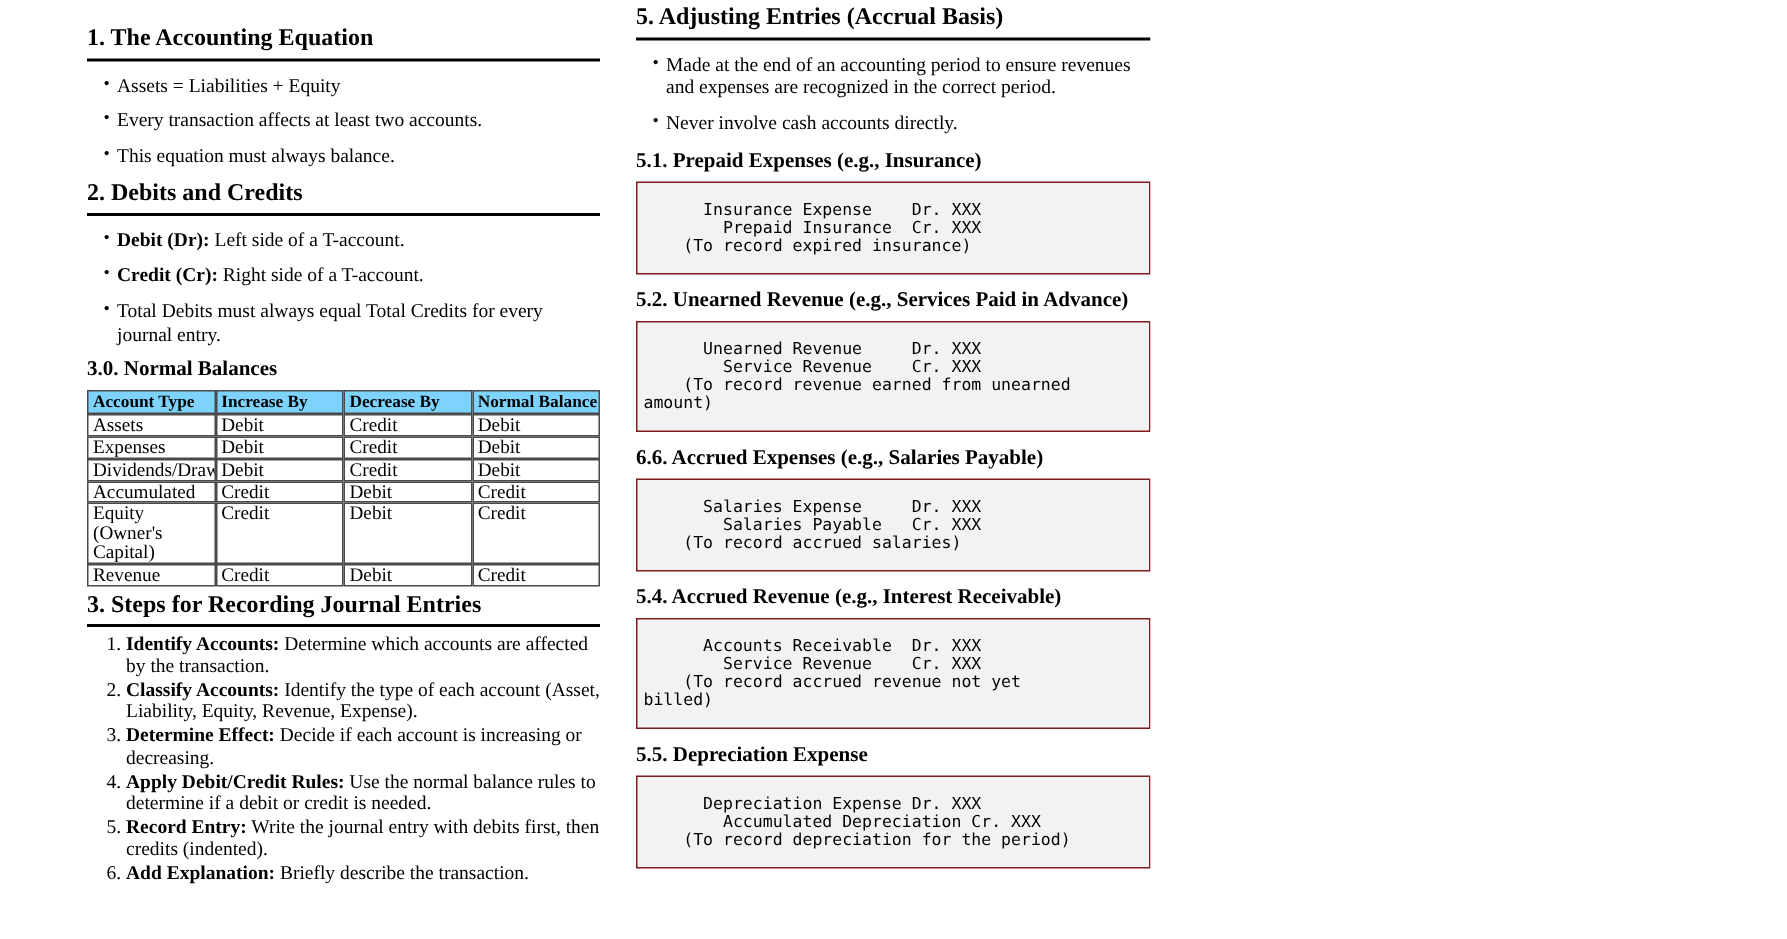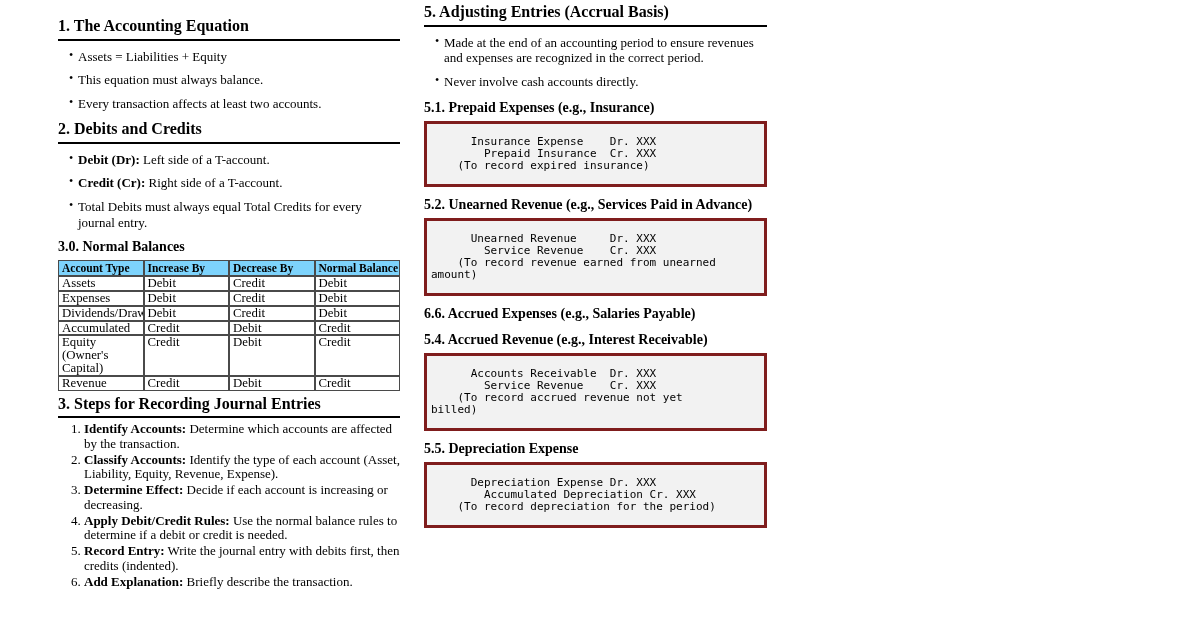"This equation must always balance." li { order: before "Every transaction affects at least" -> after "Every transaction affects at least" }
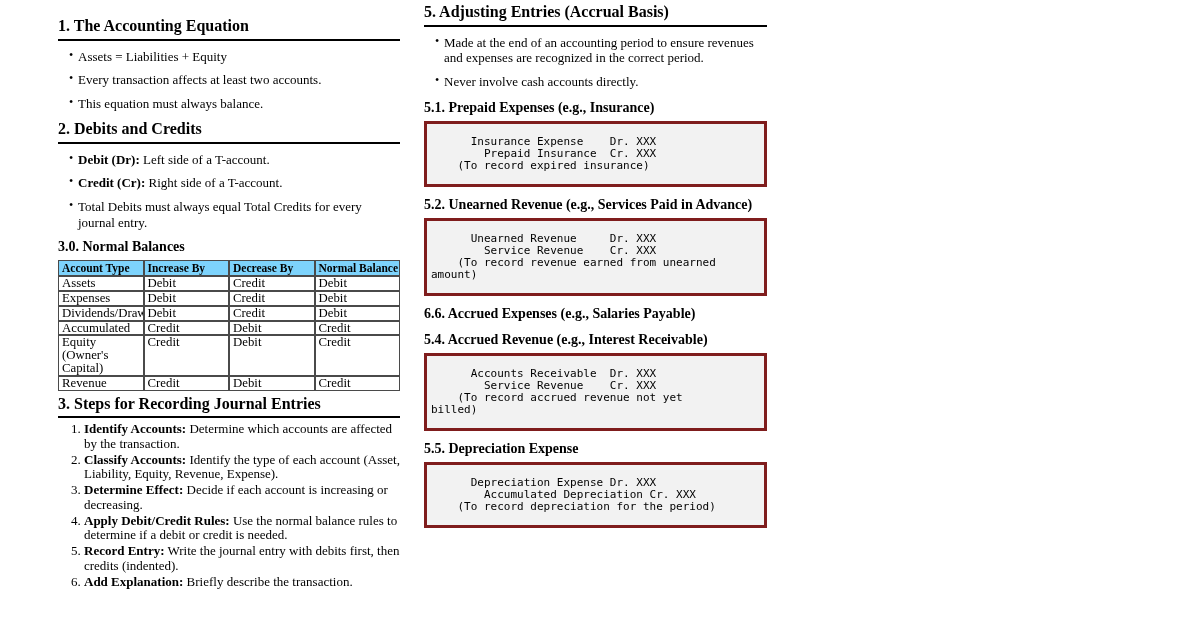"Insurance Expense Dr. XXX" pre.code { border: 3px solid #7f1d1d -> 1px solid #7f1d1d }
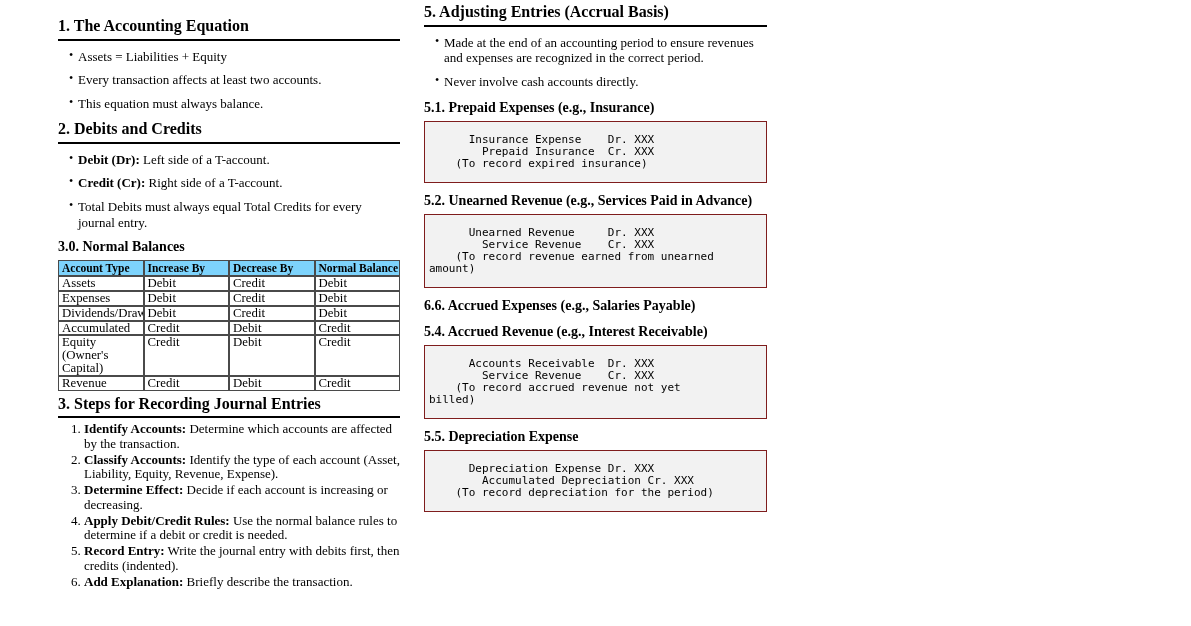"Salaries Expense Dr. XXX" pre.code { html: none -> <pre> Salaries Expense Dr. XXX Salaries Payable Cr. XXX (To record accrued salaries)</pre> }
